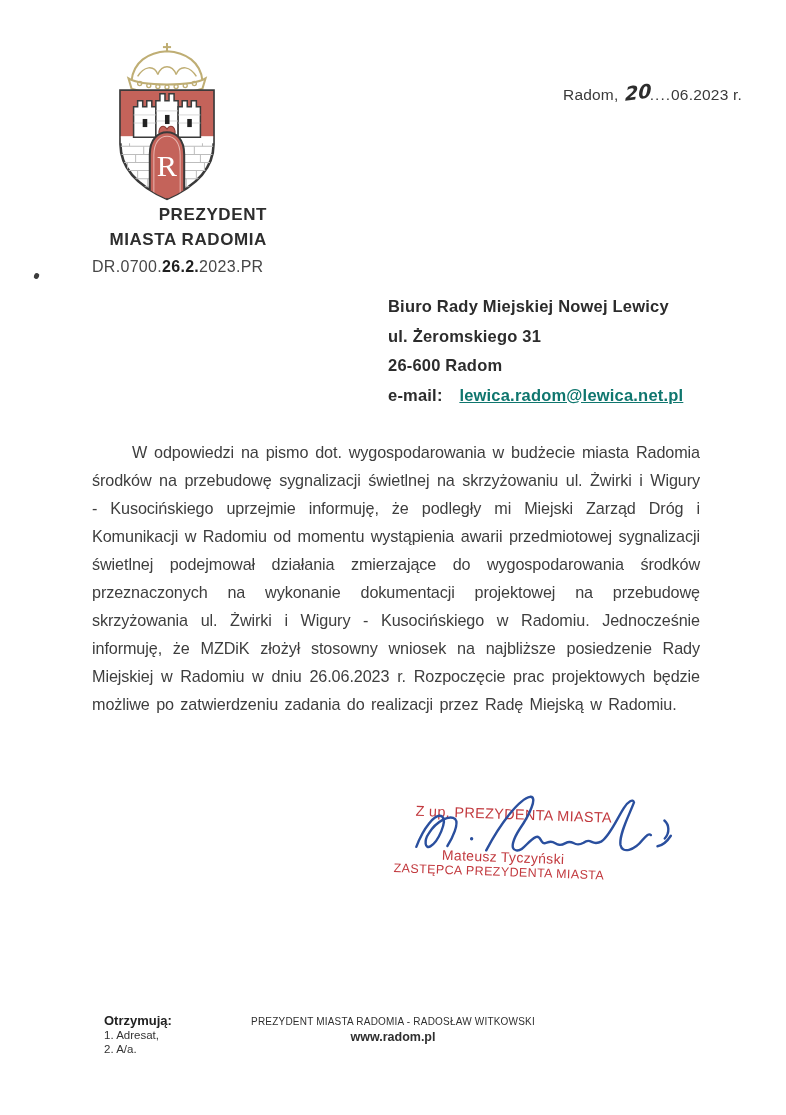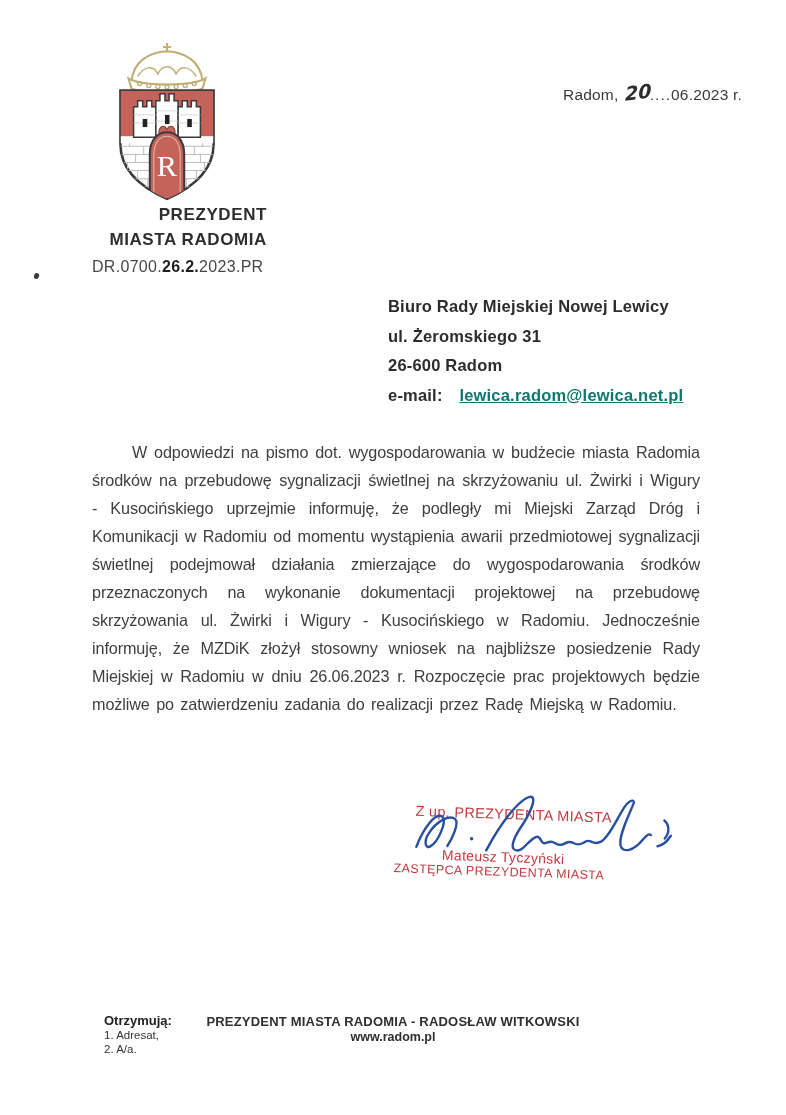"PREZYDENT MIASTA RADOMIA - RADOSŁAW" .footer-1 { font-size: 13px -> 10px; font-weight: 700 -> 400 }
